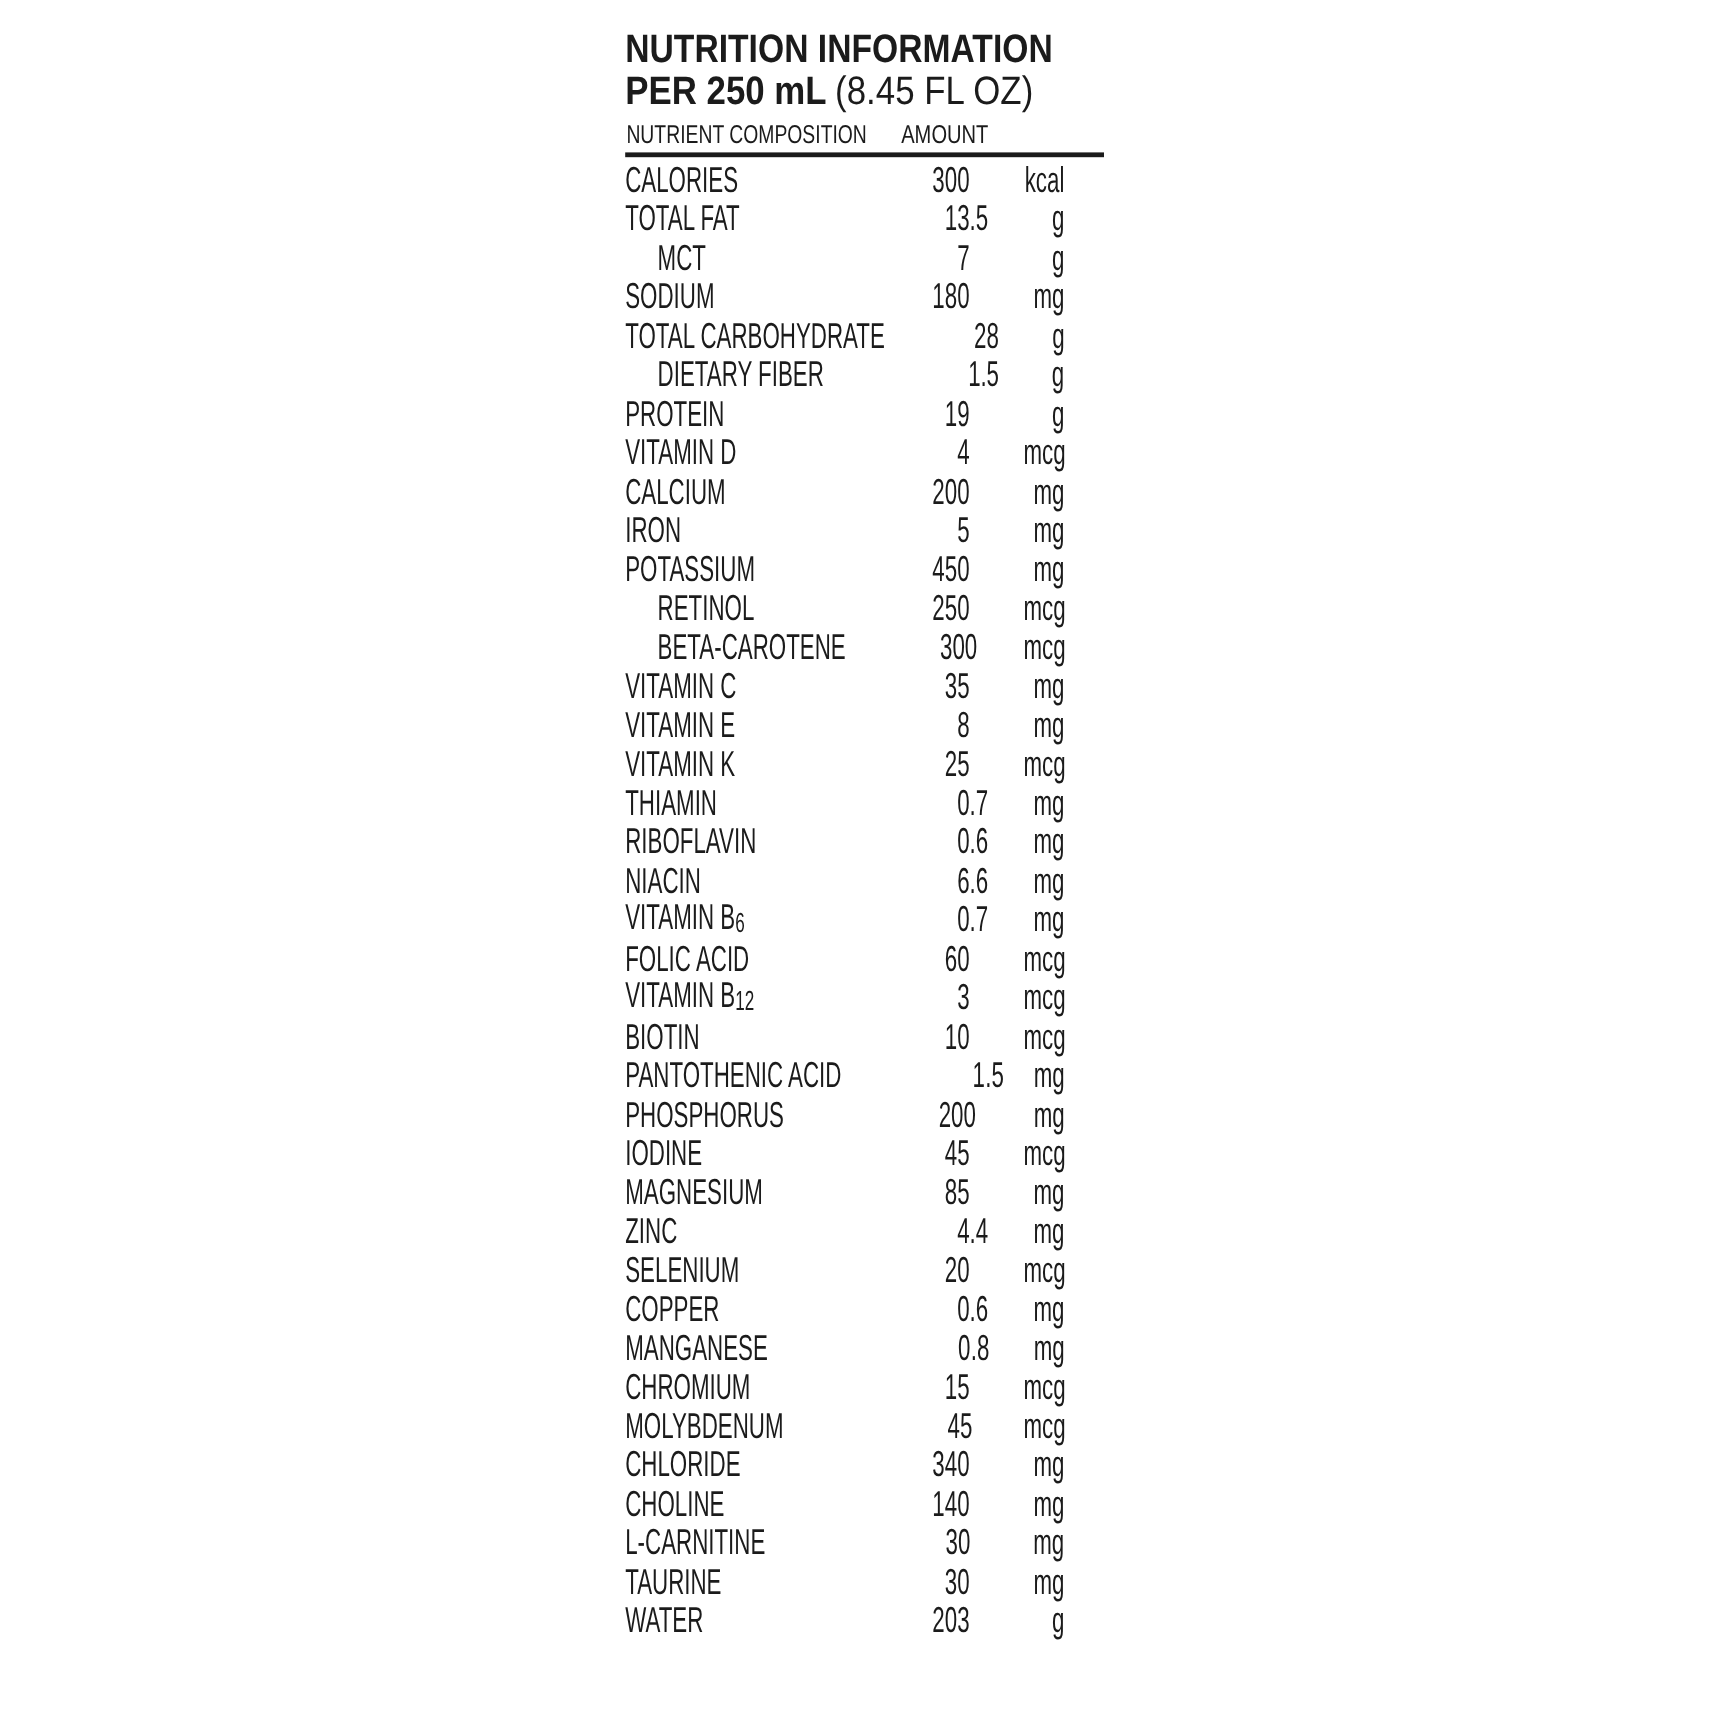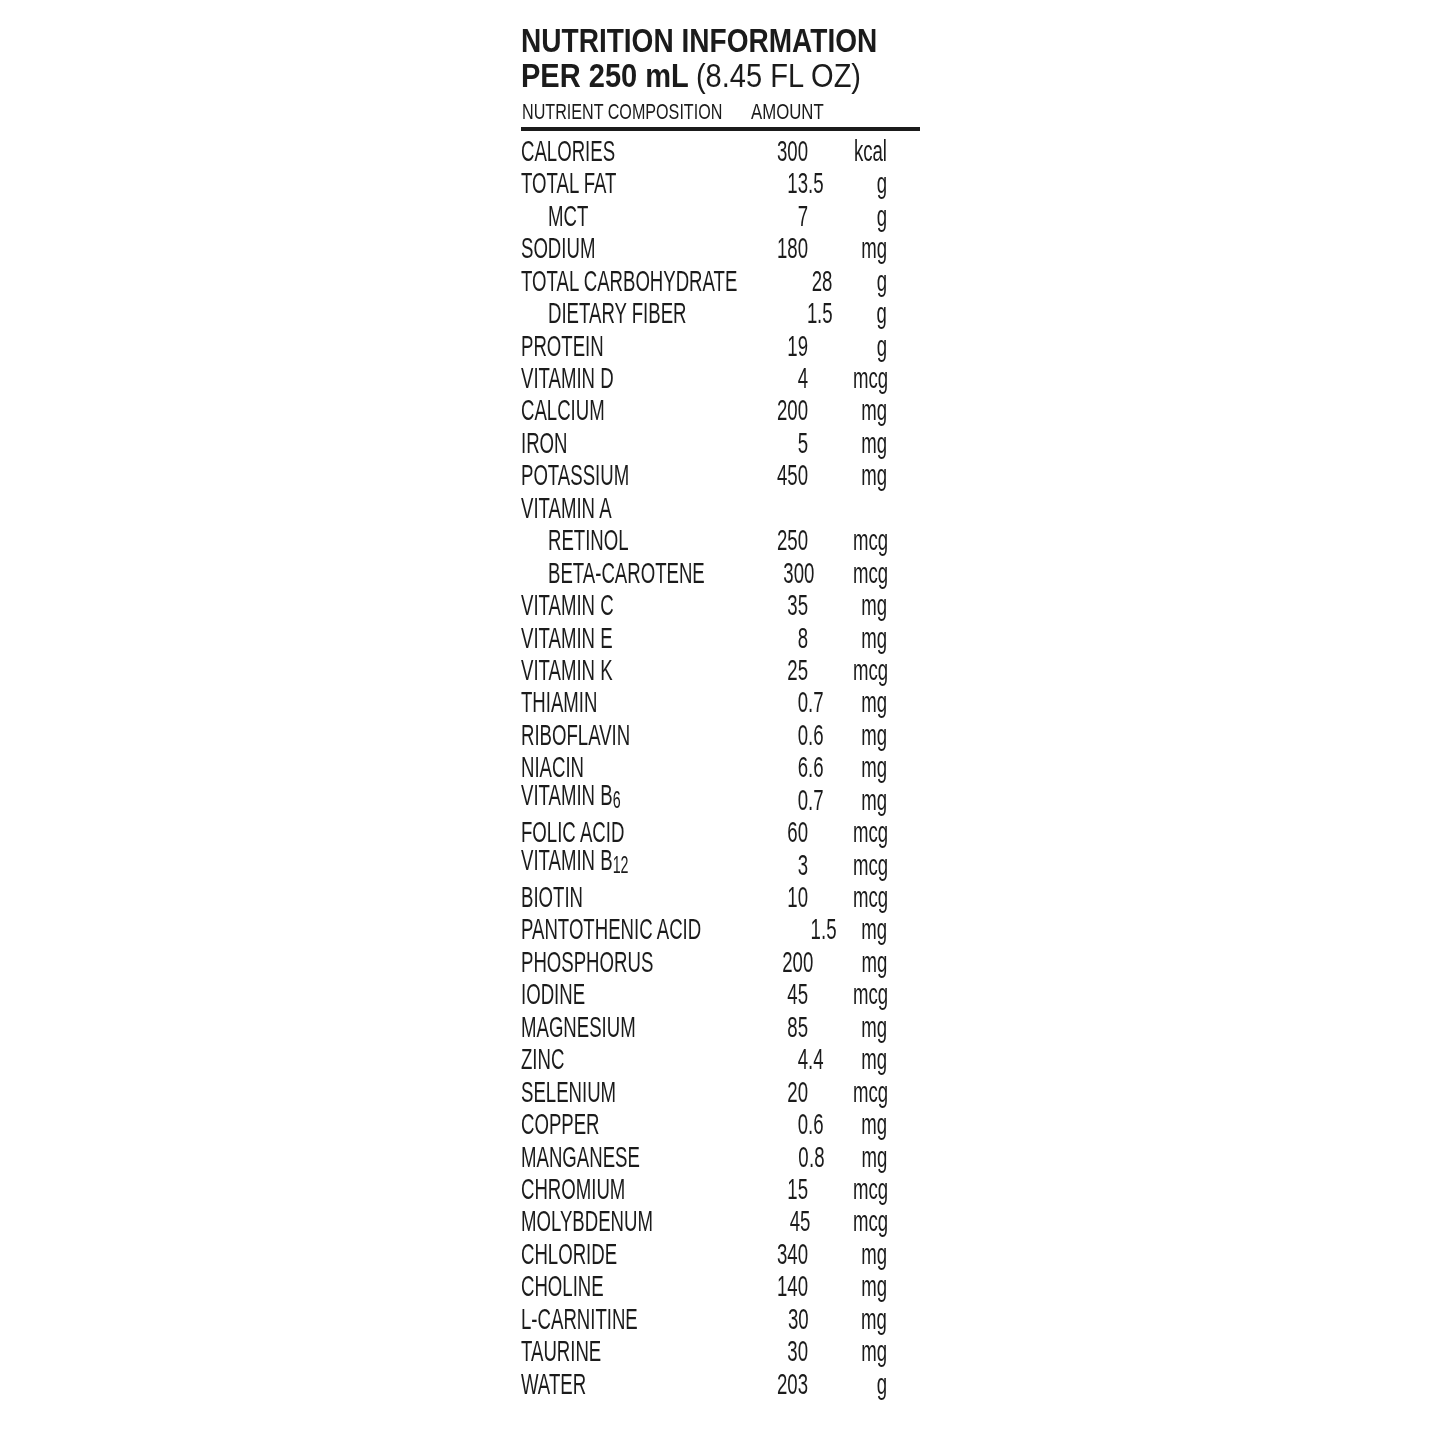"CALORIES" .row { align-items: flex-end -> center }
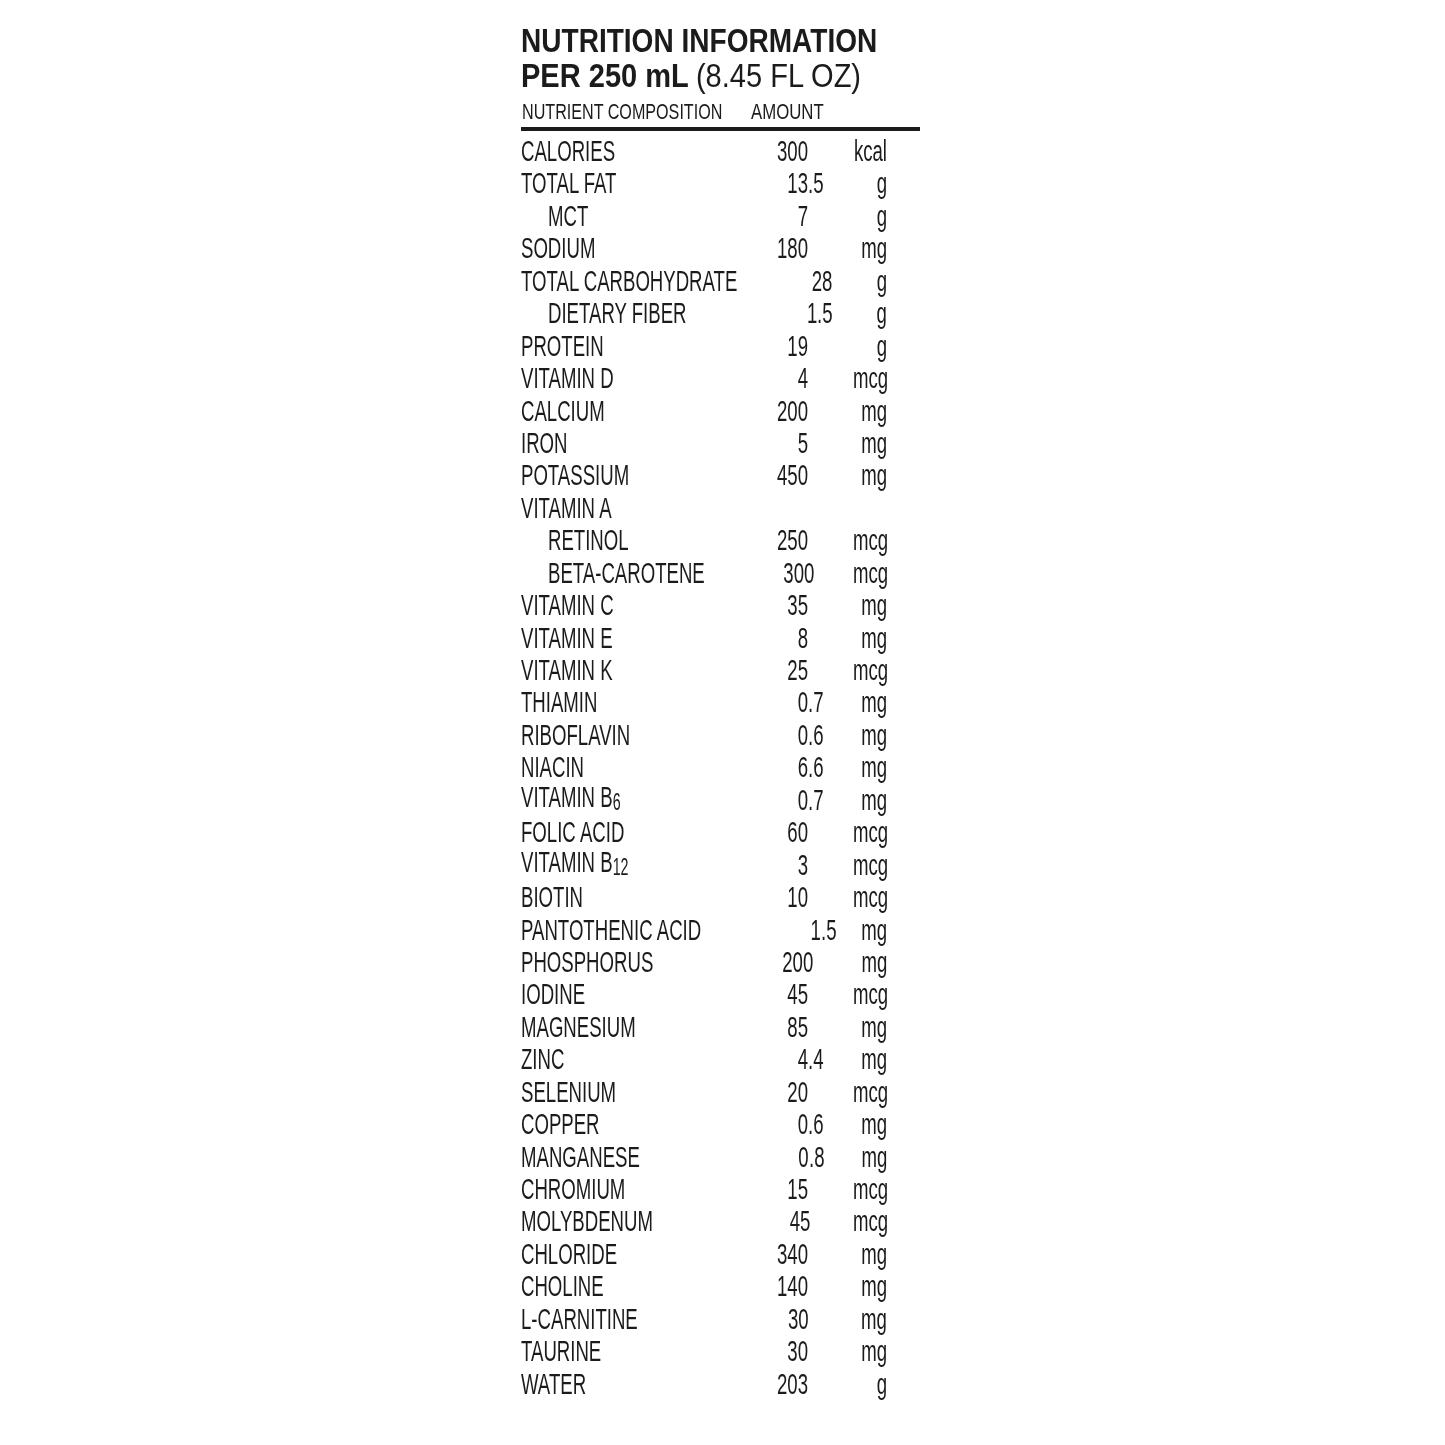"VITAMIN A" div.row { html: <div> <span><span>VITAMIN A</span></span> <span></span> <span></span> <span></span> </div> -> none }
